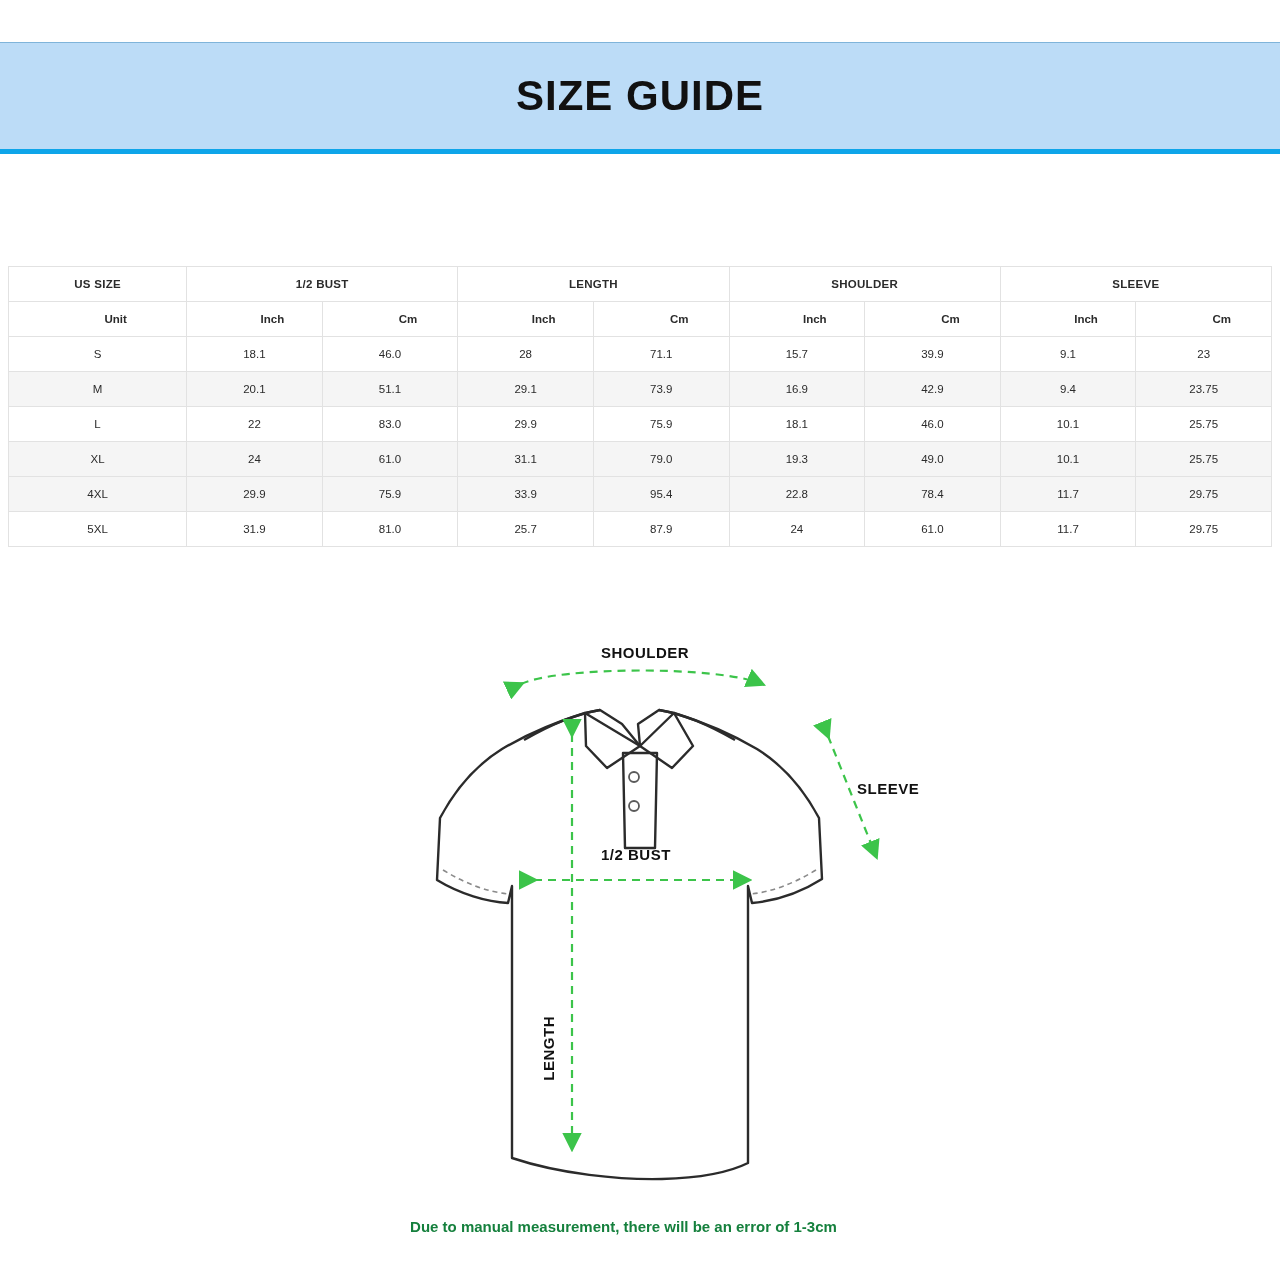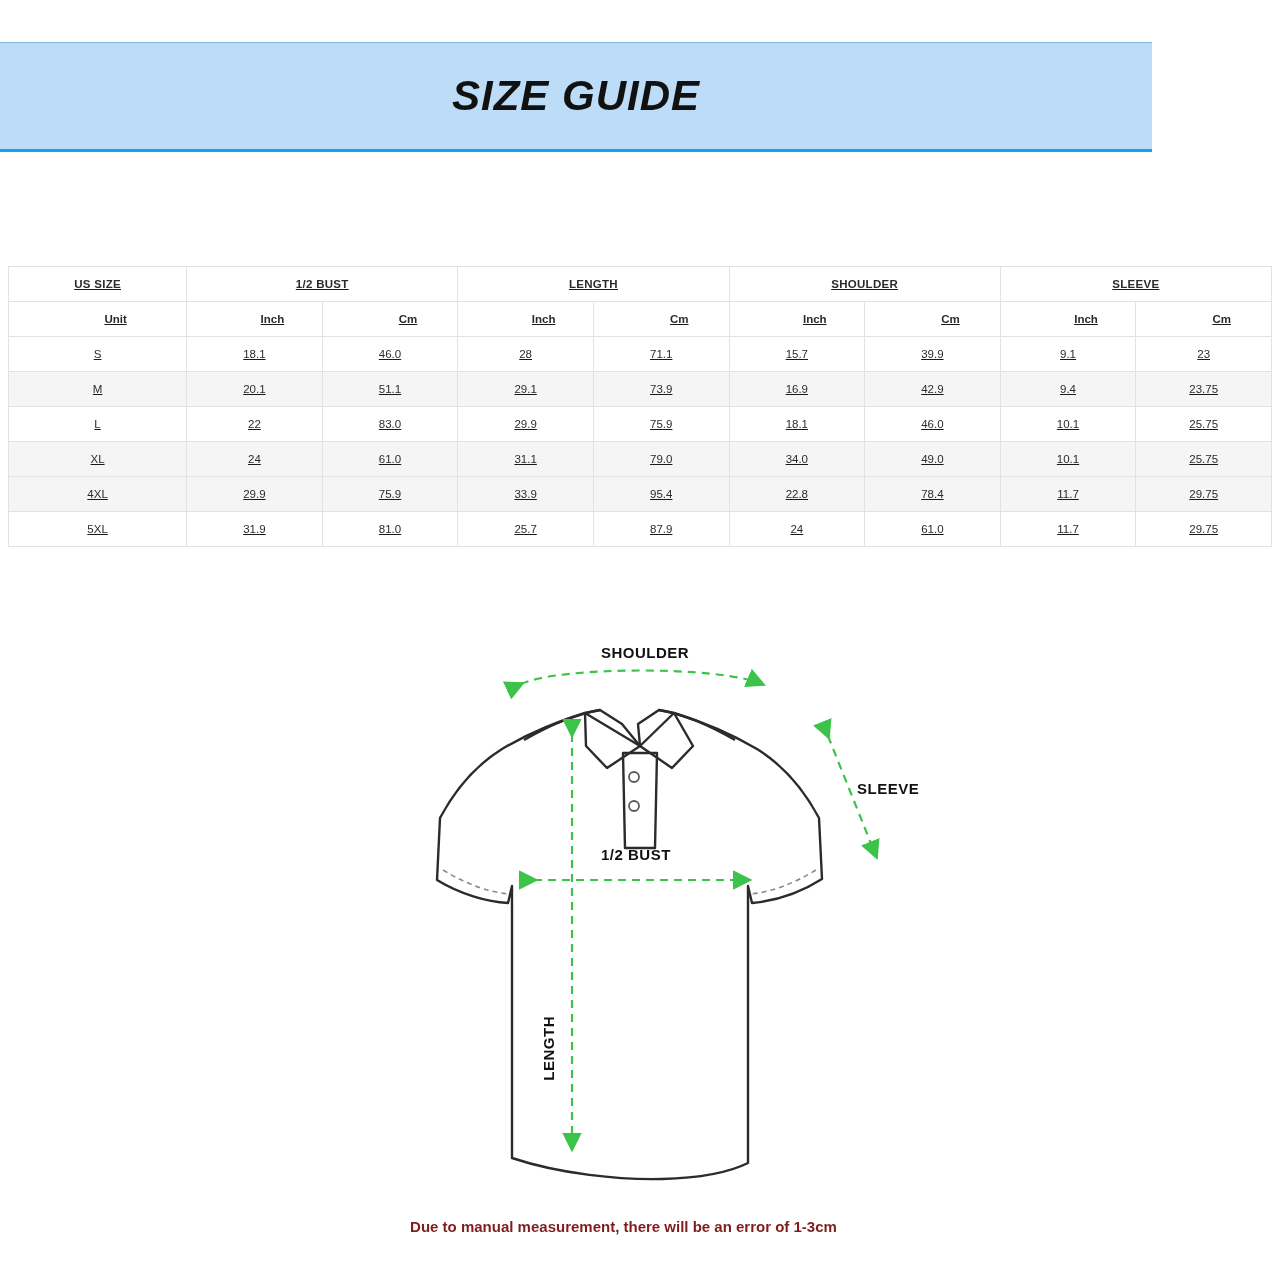"SIZE GUIDE" .header-band { border-bottom: 3px solid #0ea5e9 -> 5px solid #0ea5e9; font-style: italic -> none; width: 1152px -> 1280px }
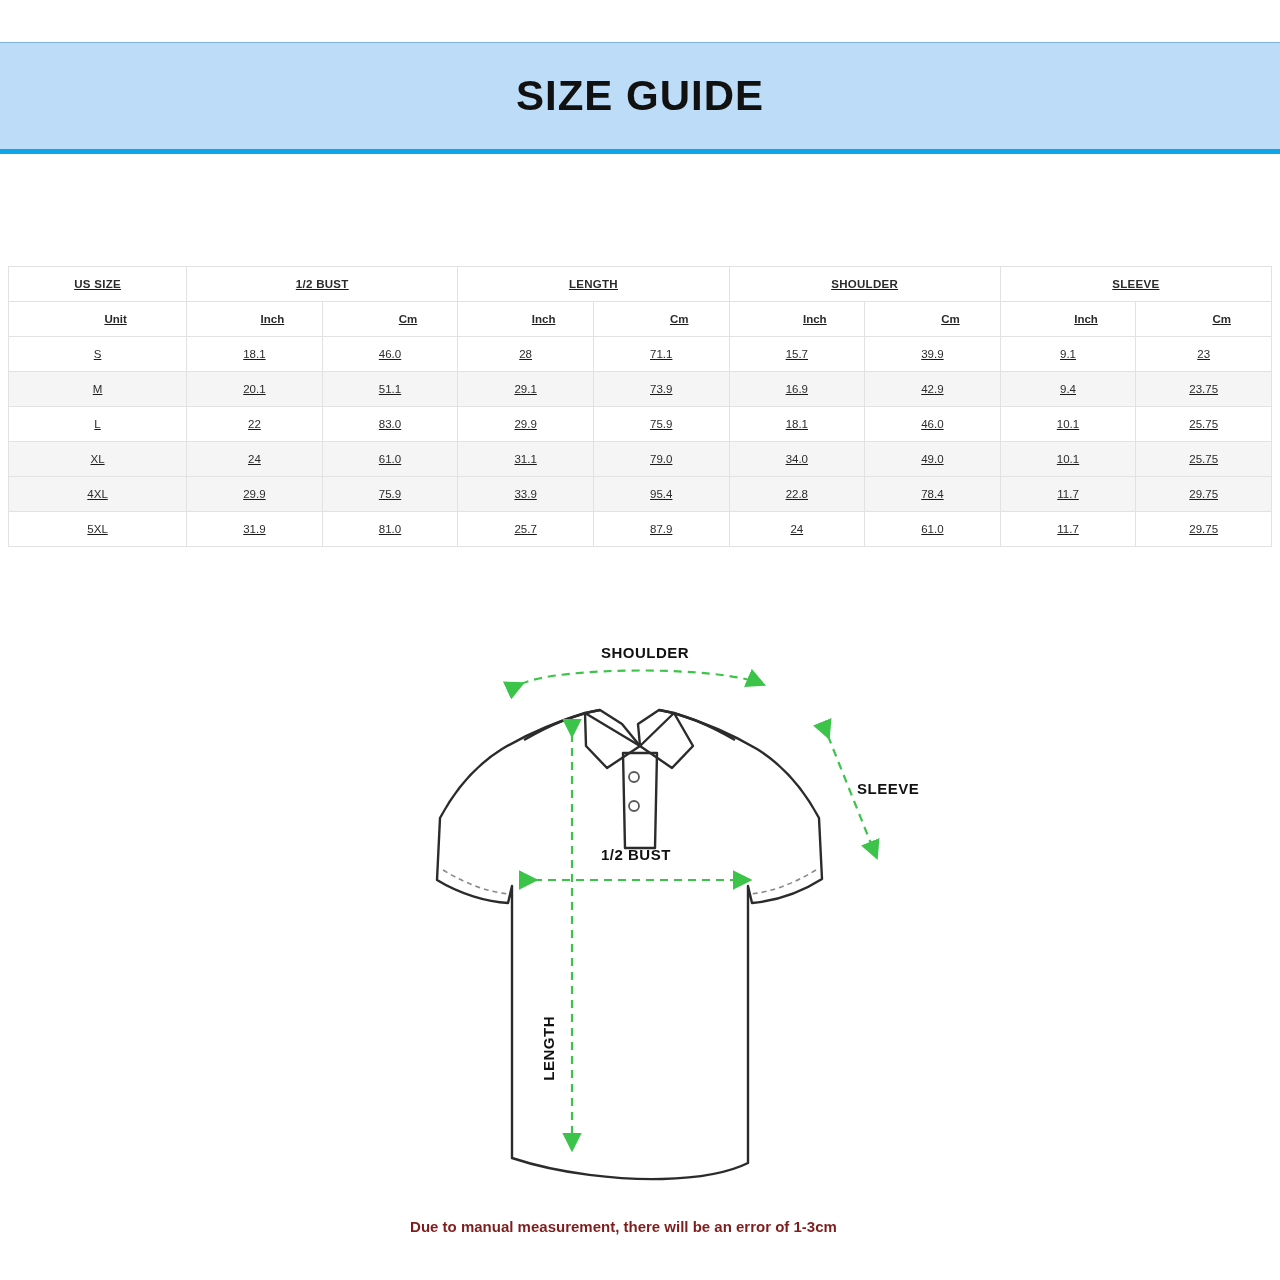"US SIZE" .table-wrap { text-decoration: underline -> none }
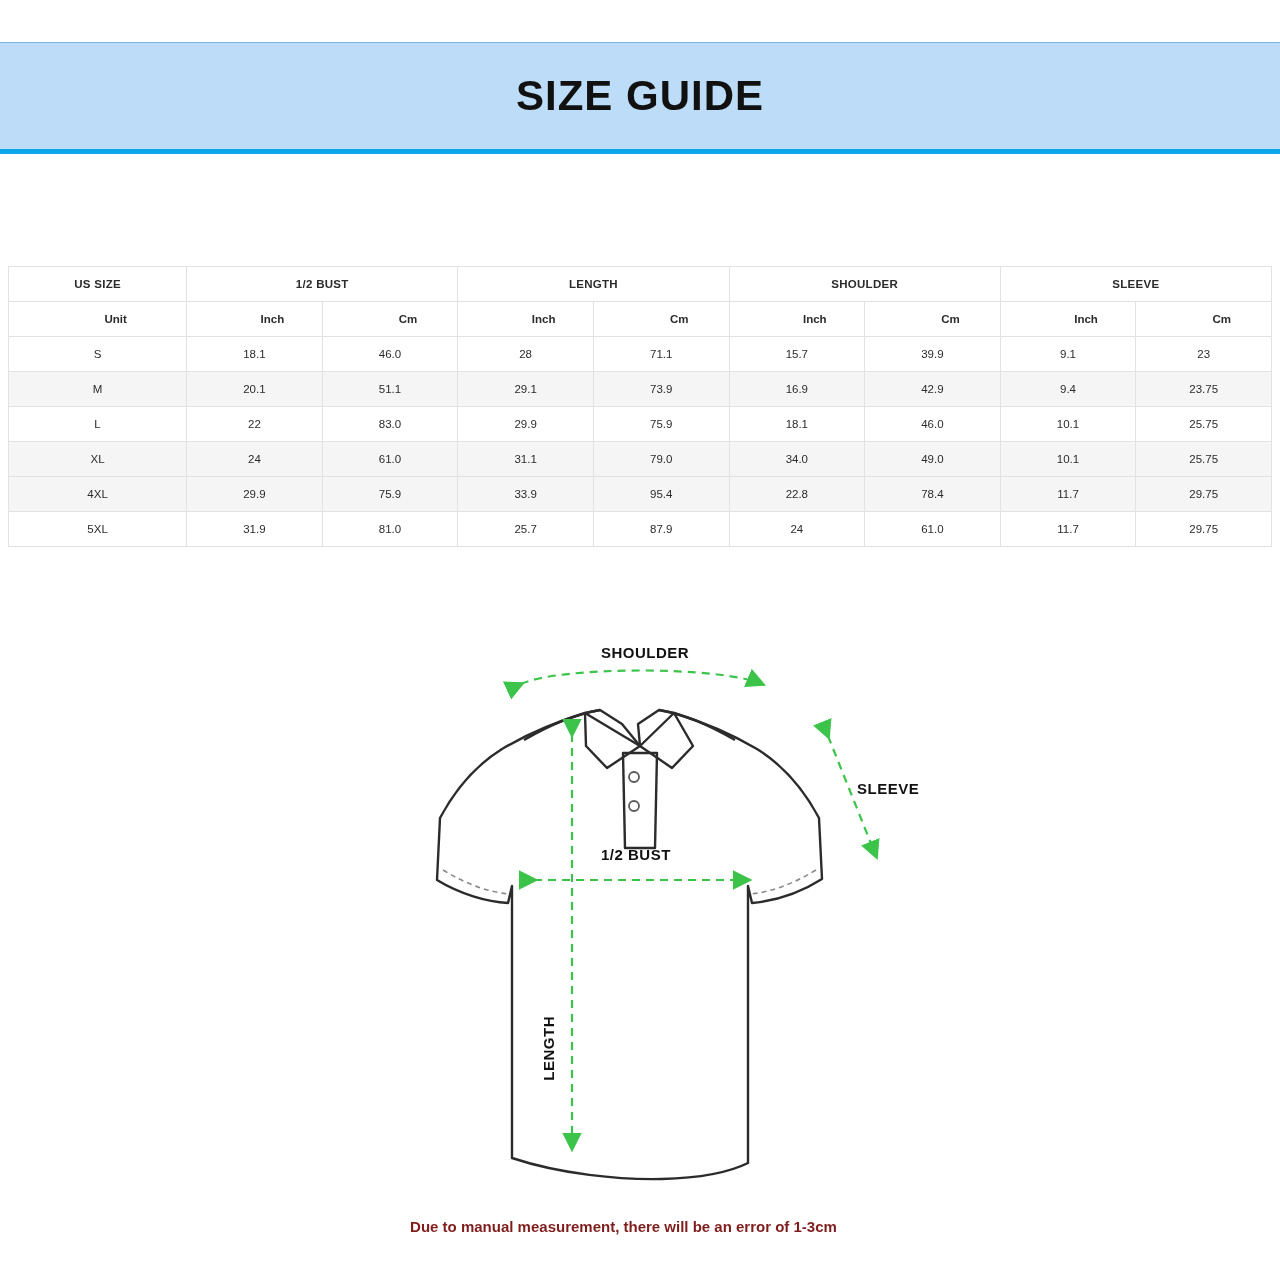"34.0" td { text: 34.0 -> 19.3 }
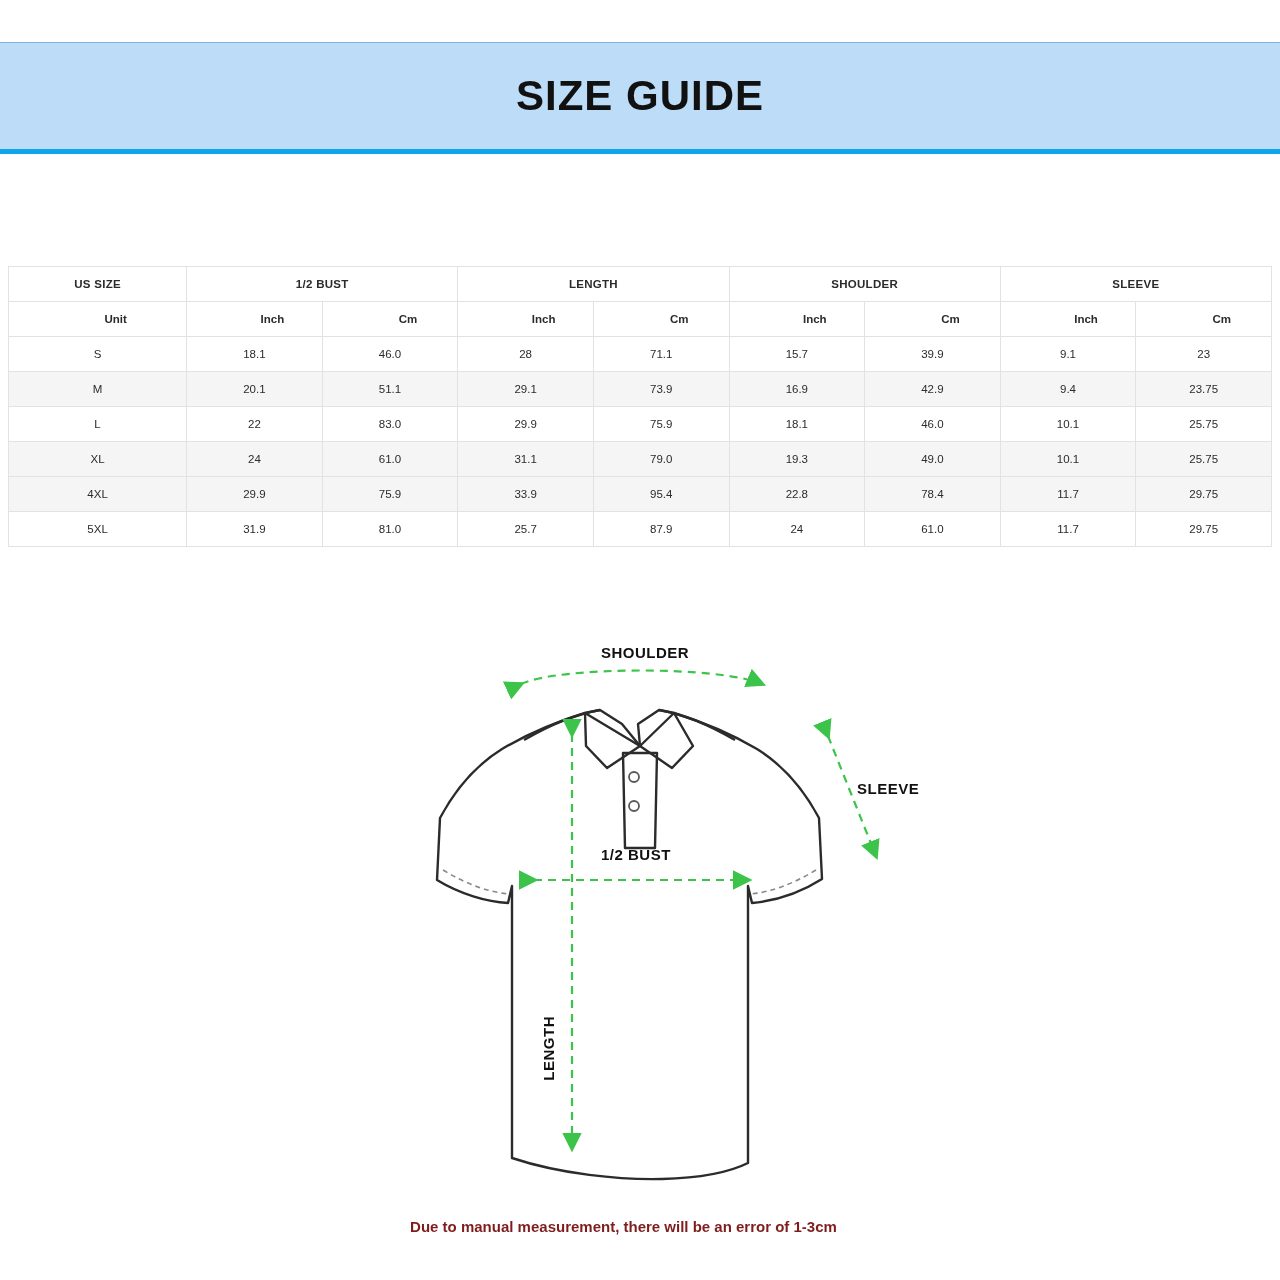"Due to manual measurement, there" .note { color: #7f1d1d -> #15803d }
